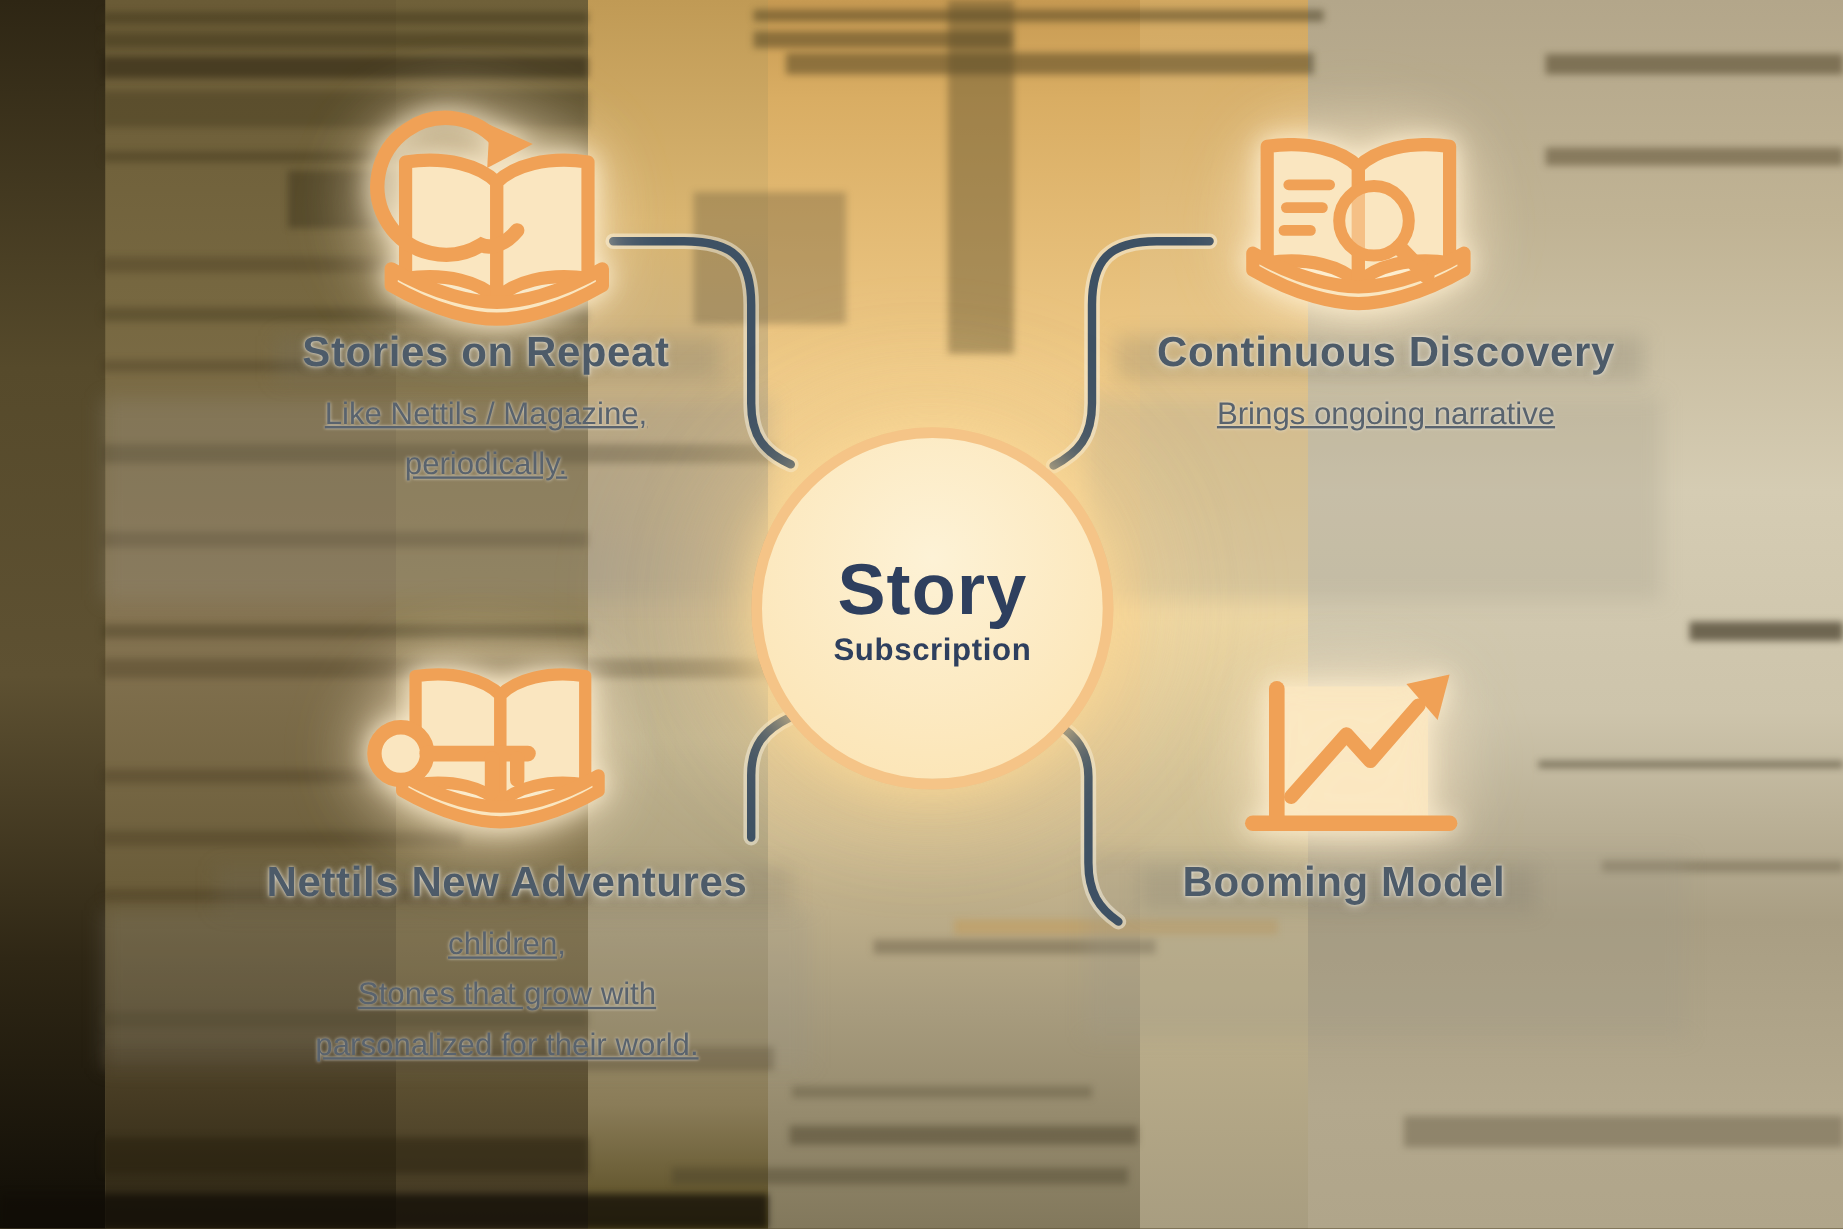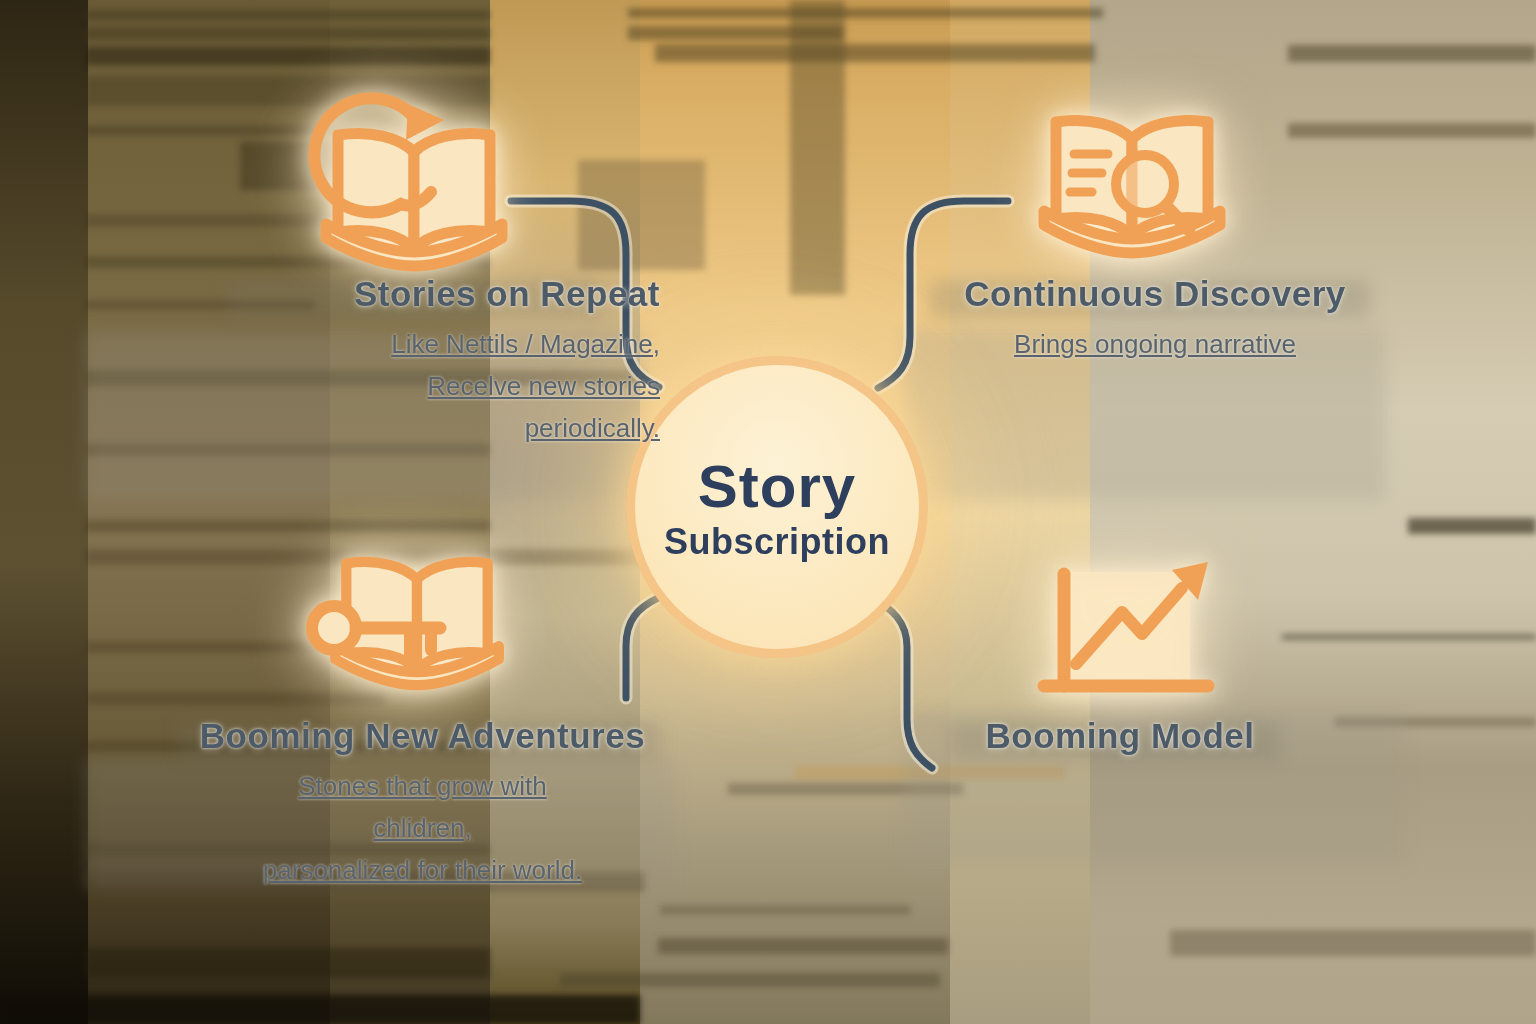"Stories on Repeat" div.node-text { text-align: right -> none }
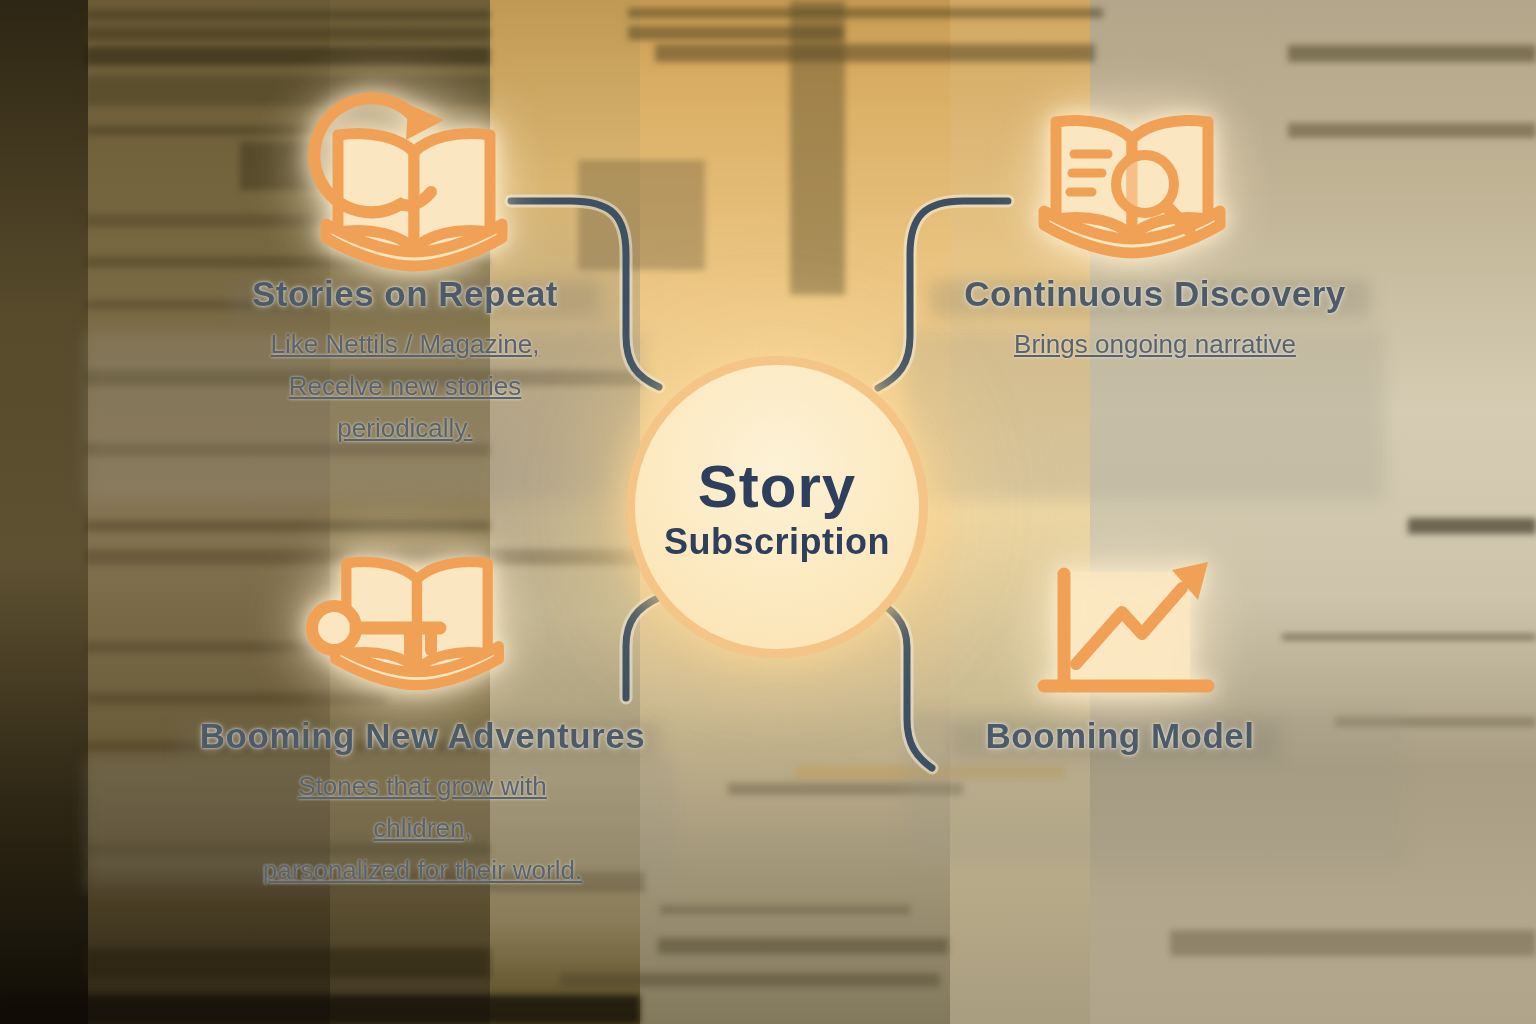"Recelve new stories" span { html: <span>Recelve new stories</span> -> none }
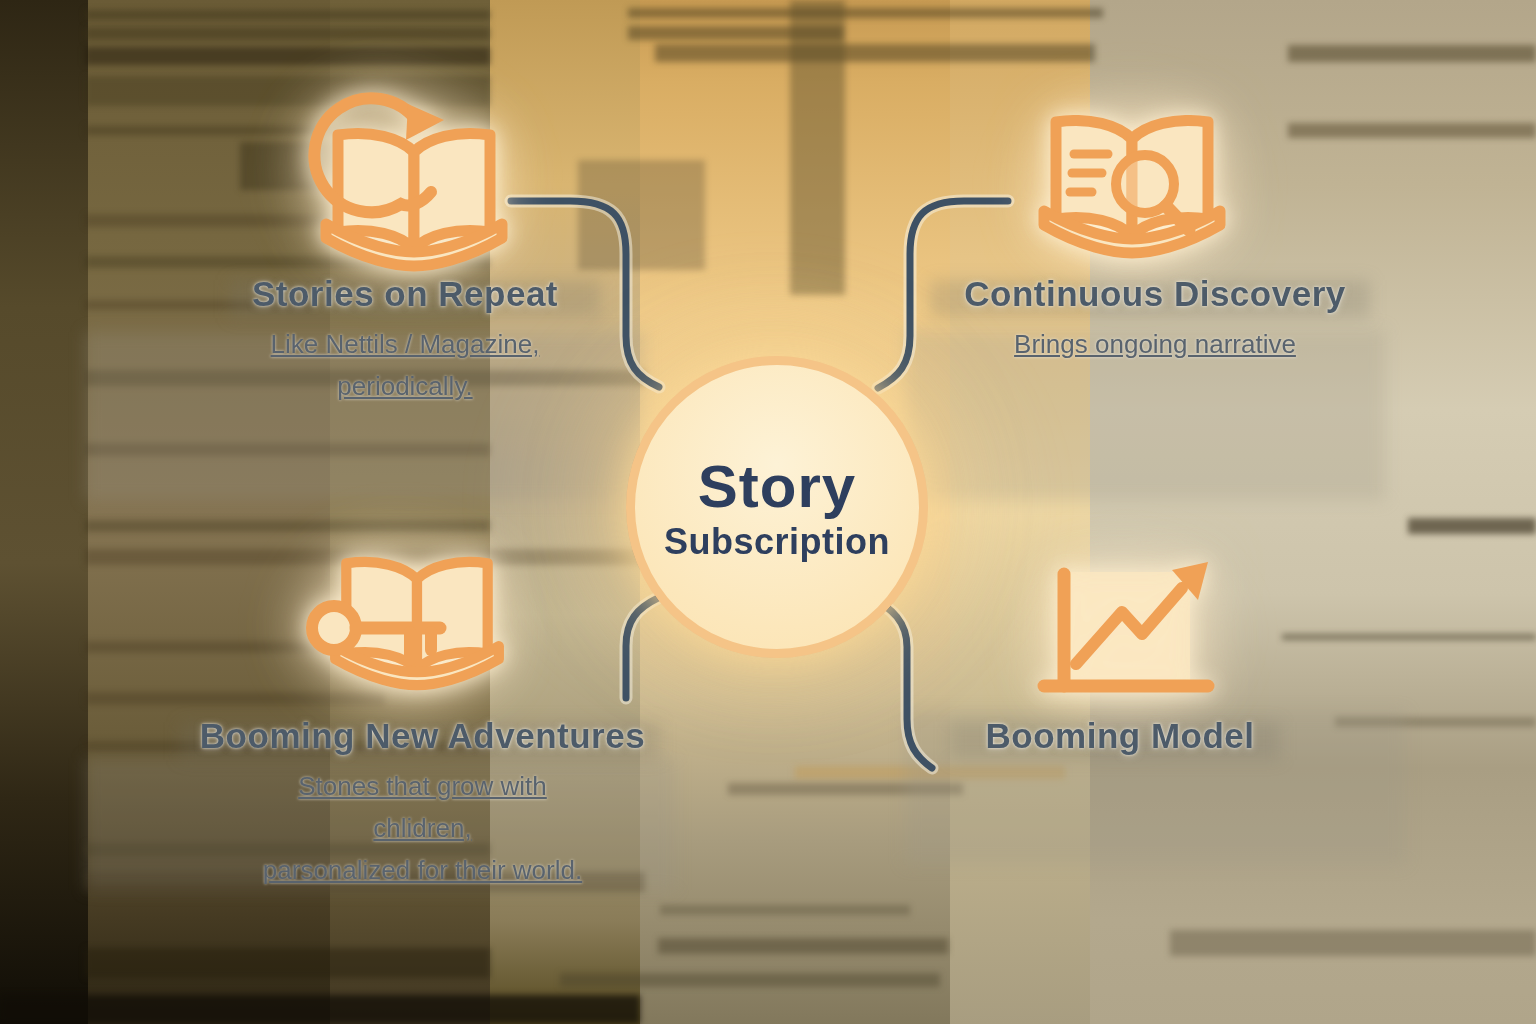"Subscription" .center-line2 { font-size: 36px -> 26px }
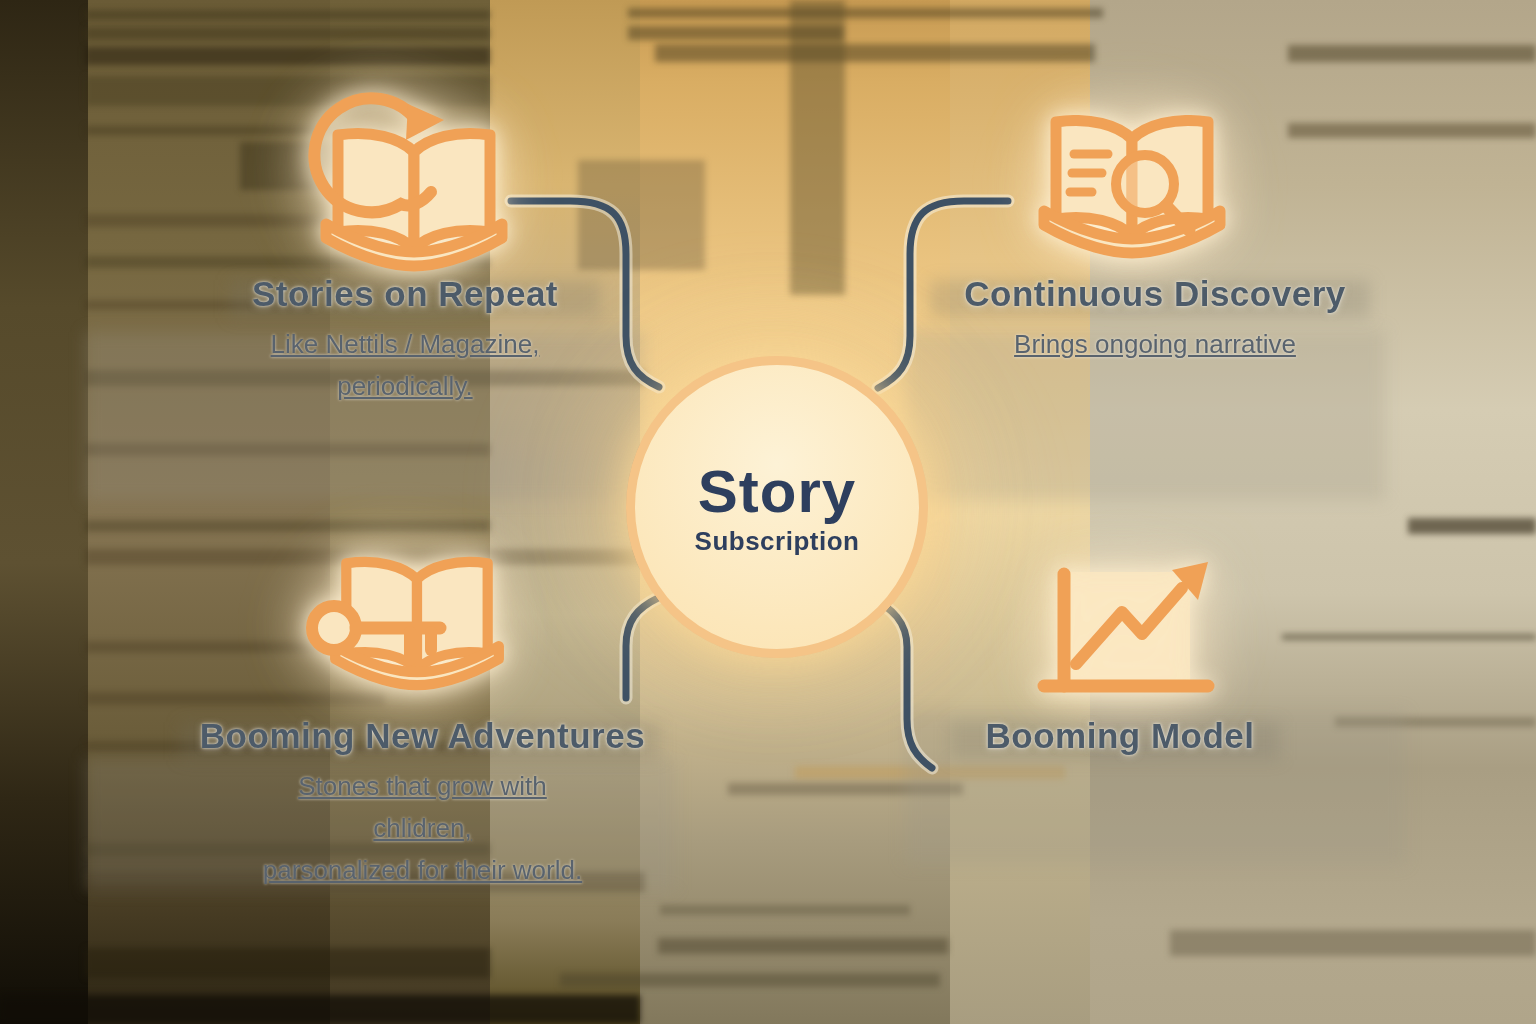"Booming New Adventures" div.node-heading { text: Booming -> Nettils }
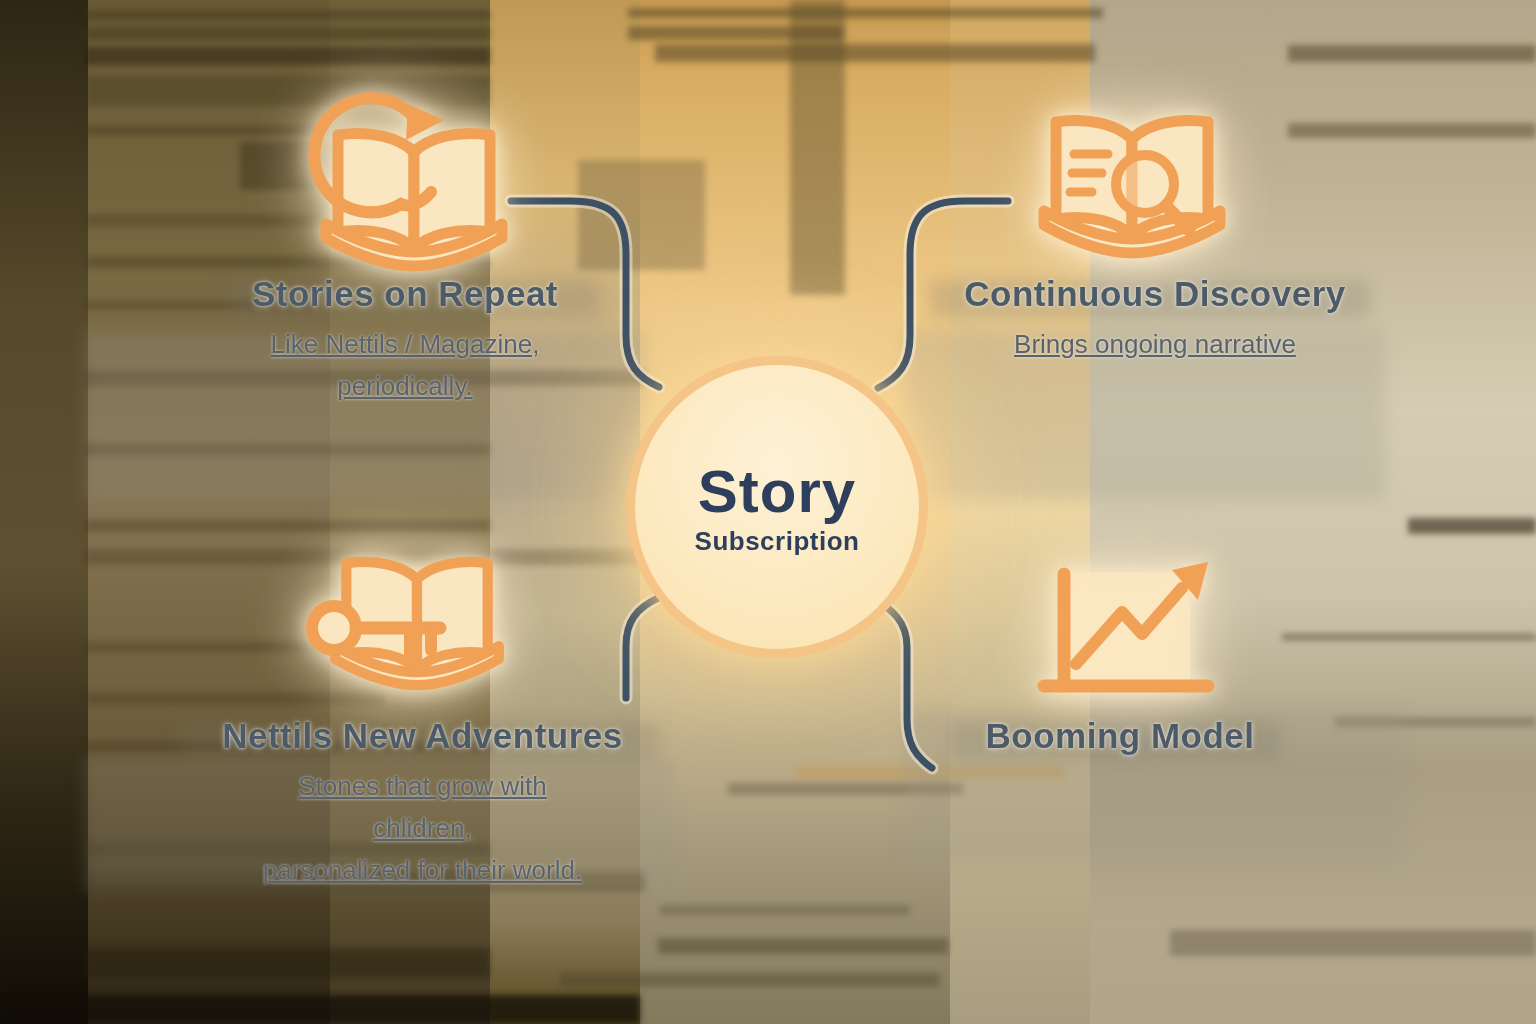"Stones that grow with" span { order: before "chlidren," -> after "chlidren," }
